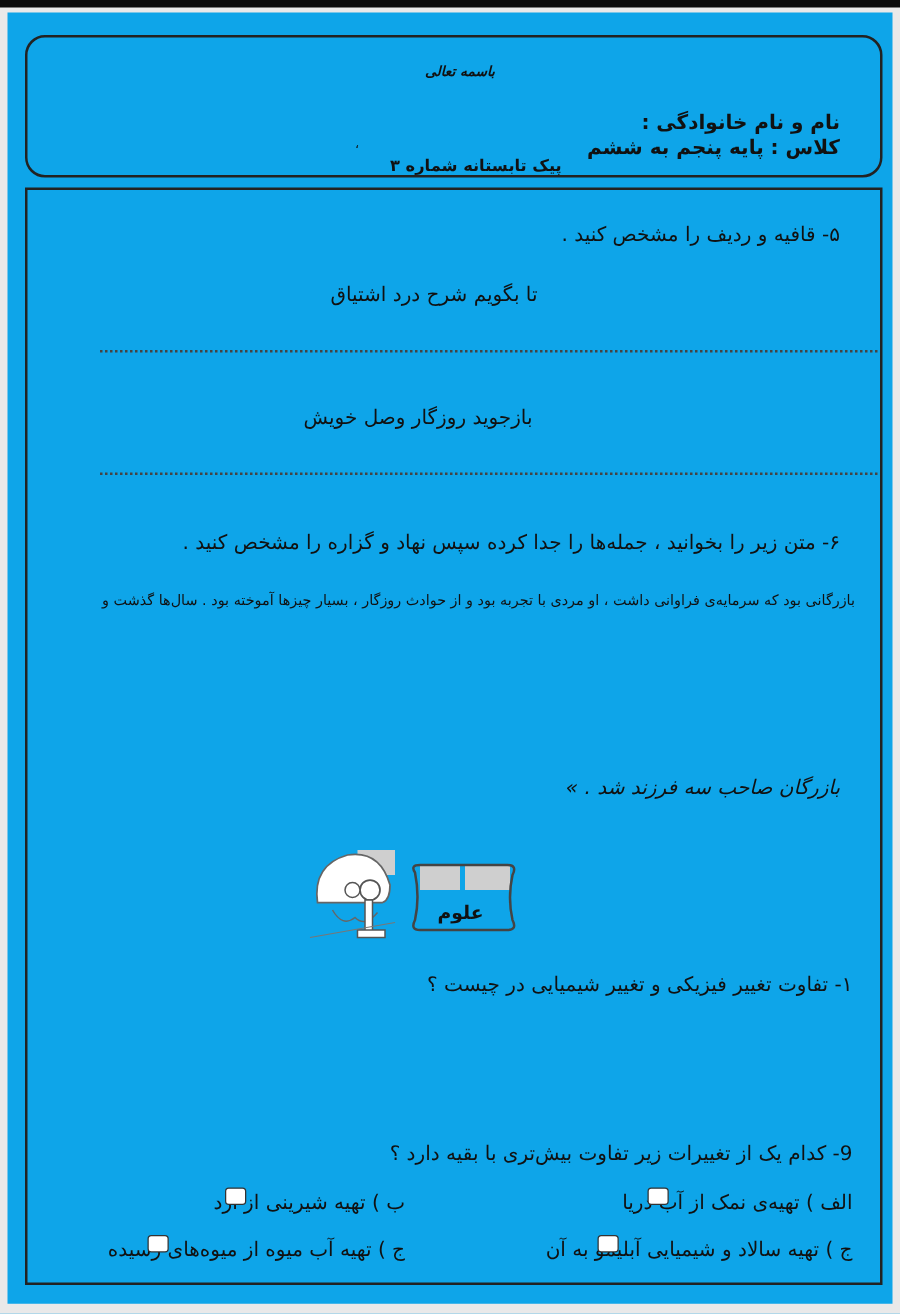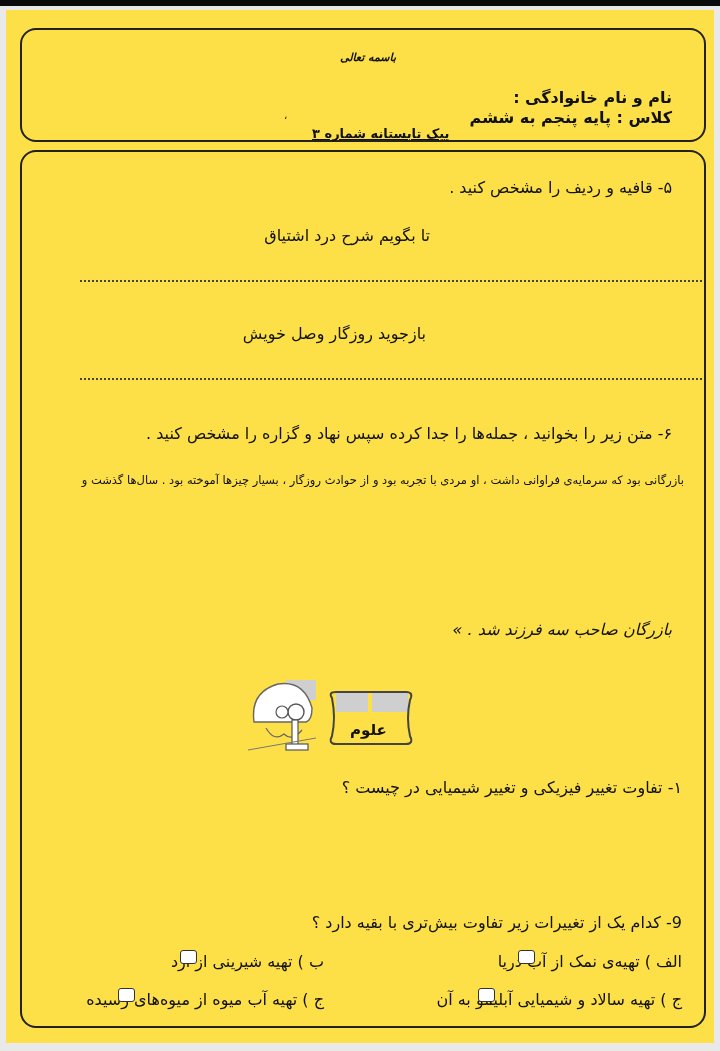"باسمه تعالی" .page { background: #fde047 -> #0ea5e9 }
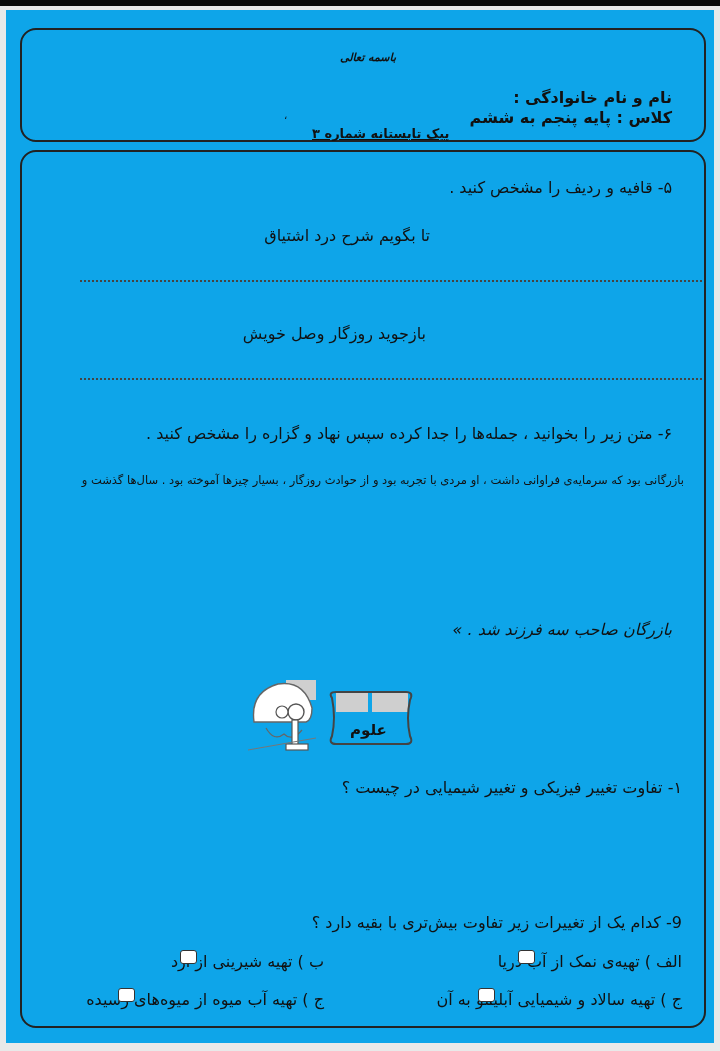"پیک تابستانه شماره ۳" div.txt { text-decoration: underline -> none }
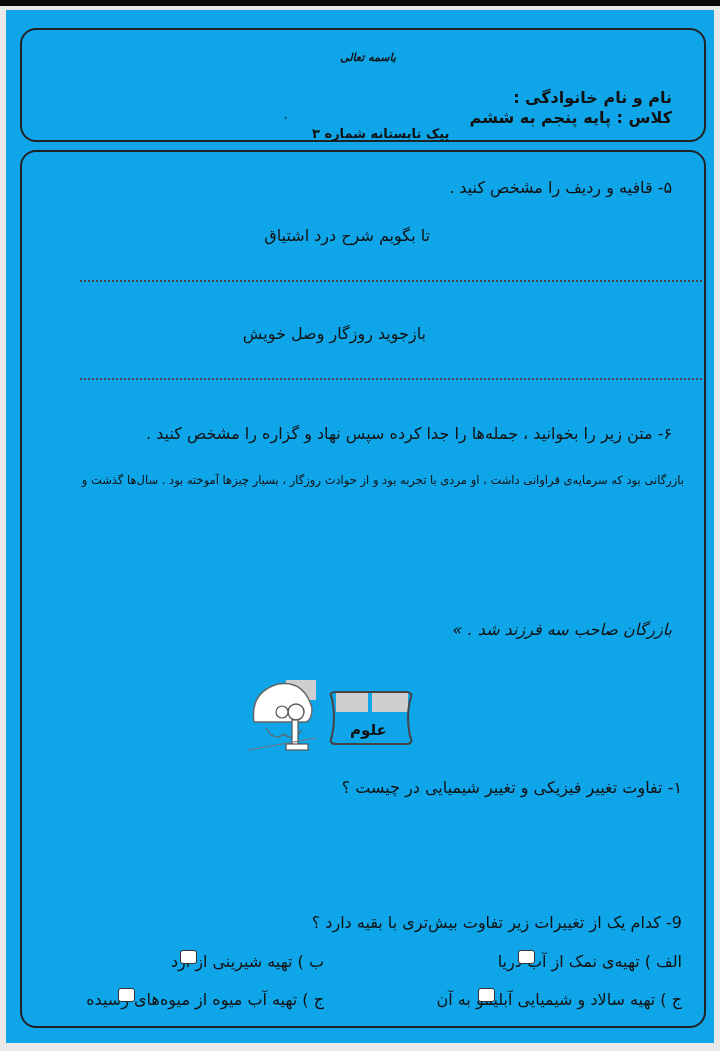"۵- قافیه و ردیف را" .main-box { border-radius: 16px -> 0 }
